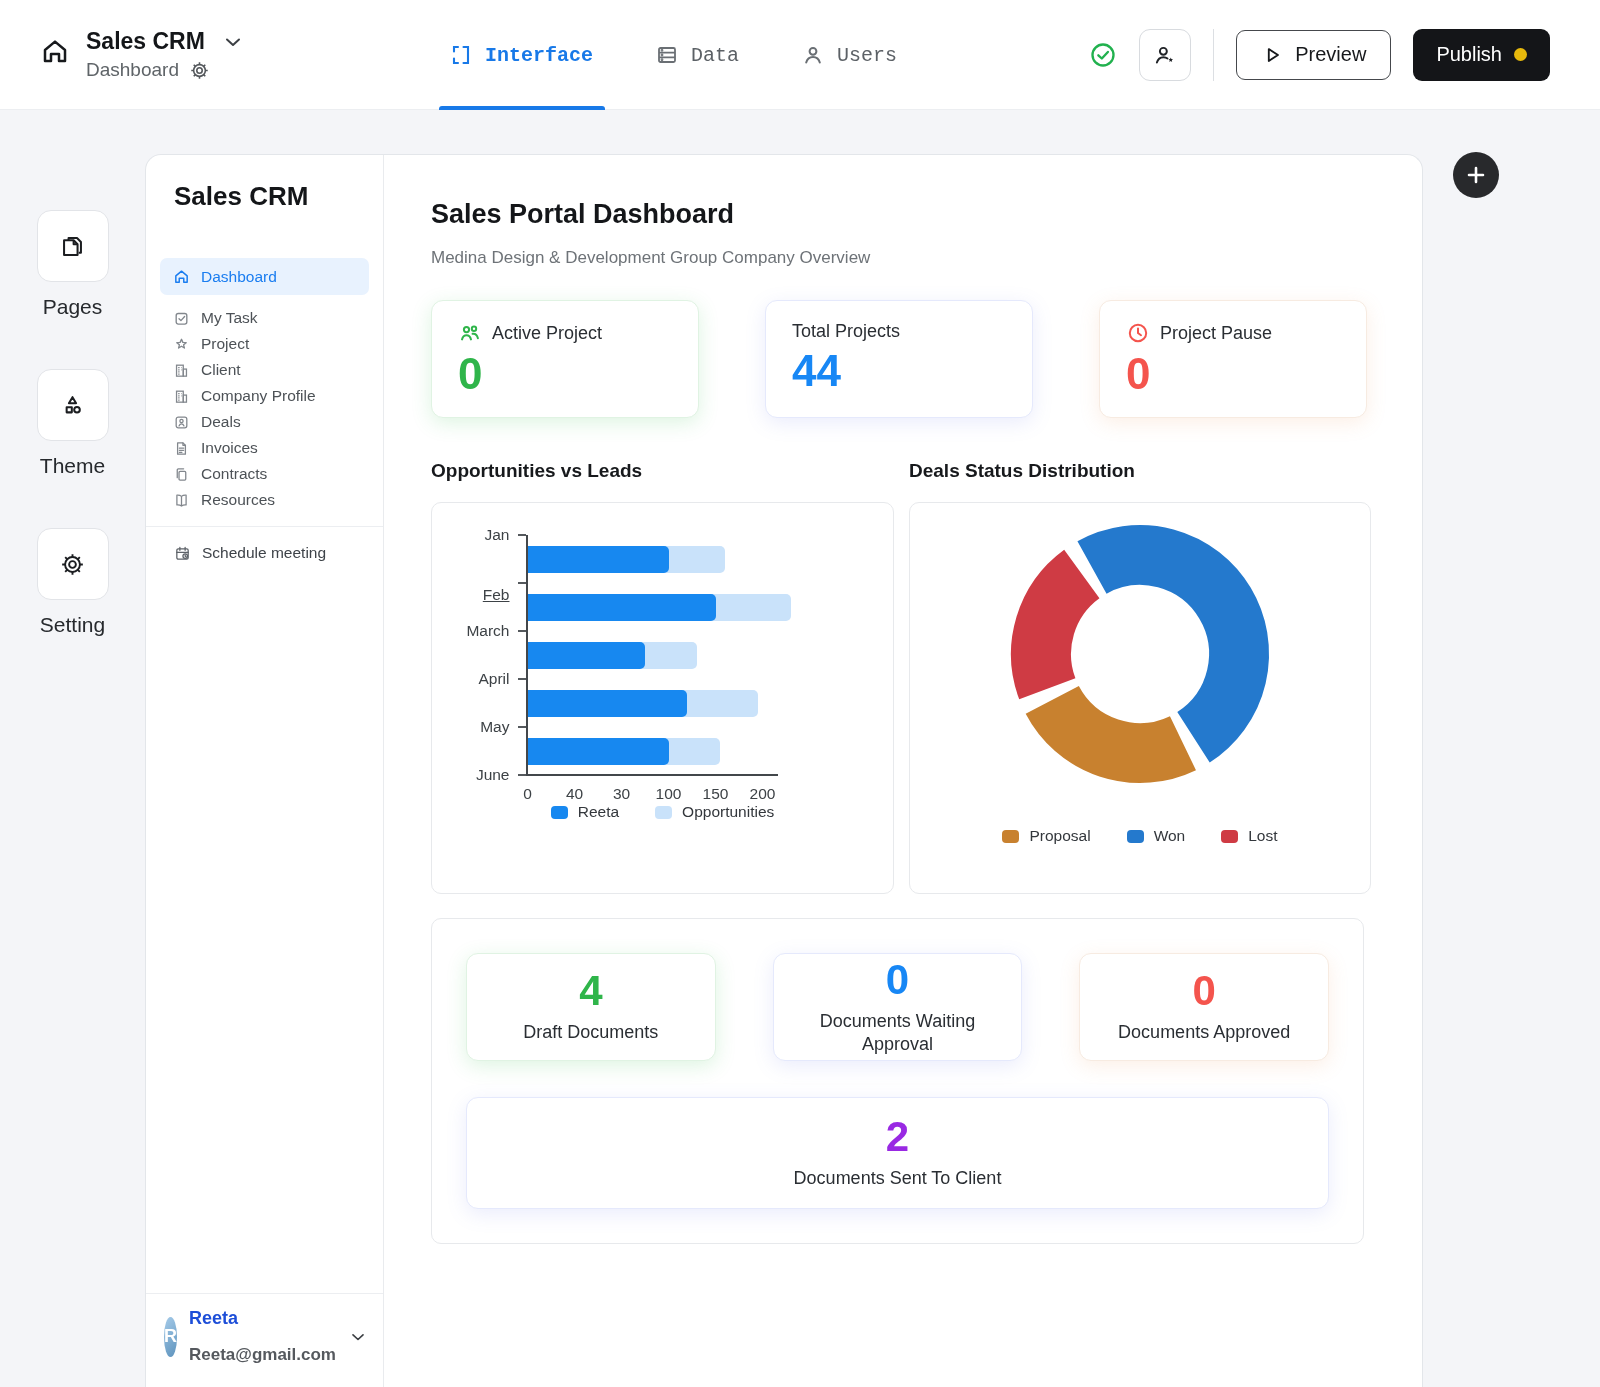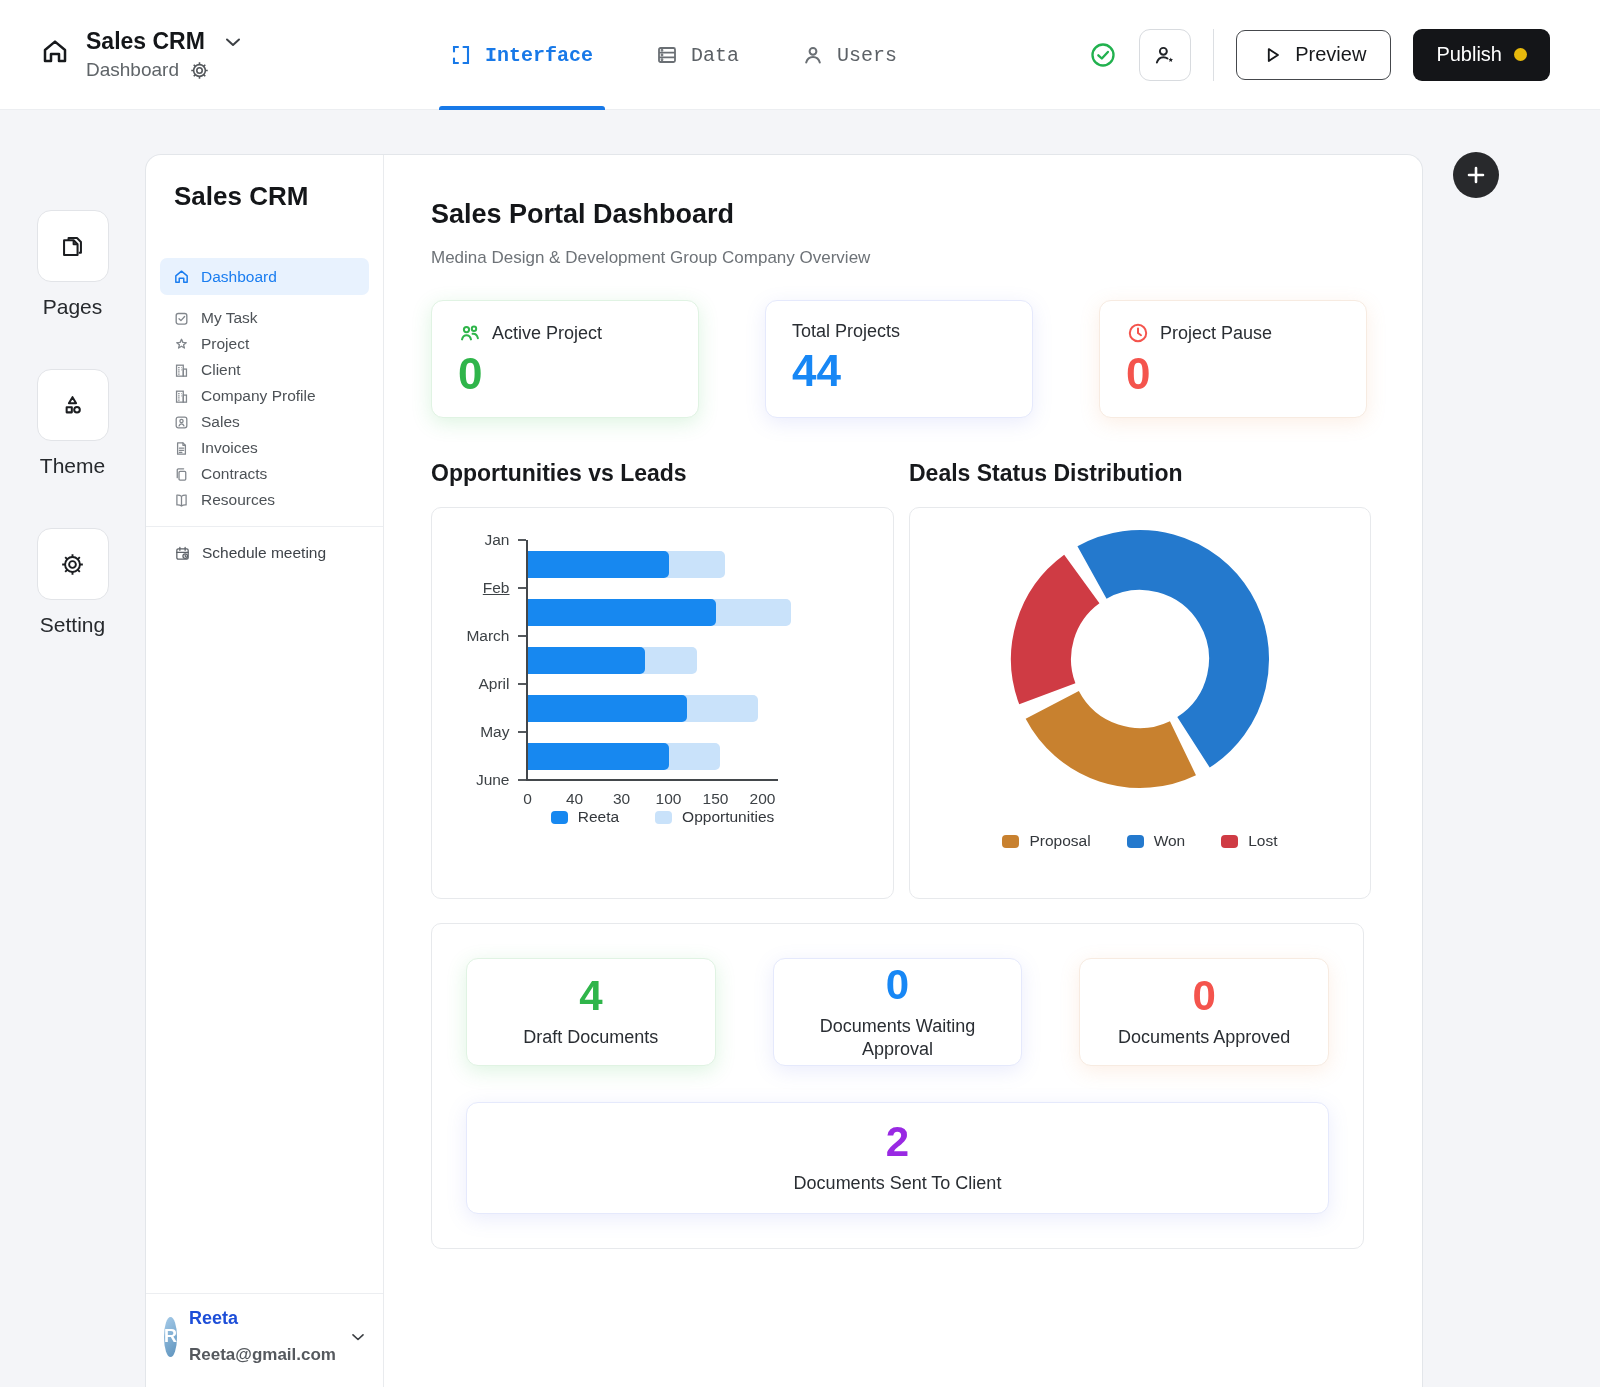"Sales" span { text: Sales -> Deals }
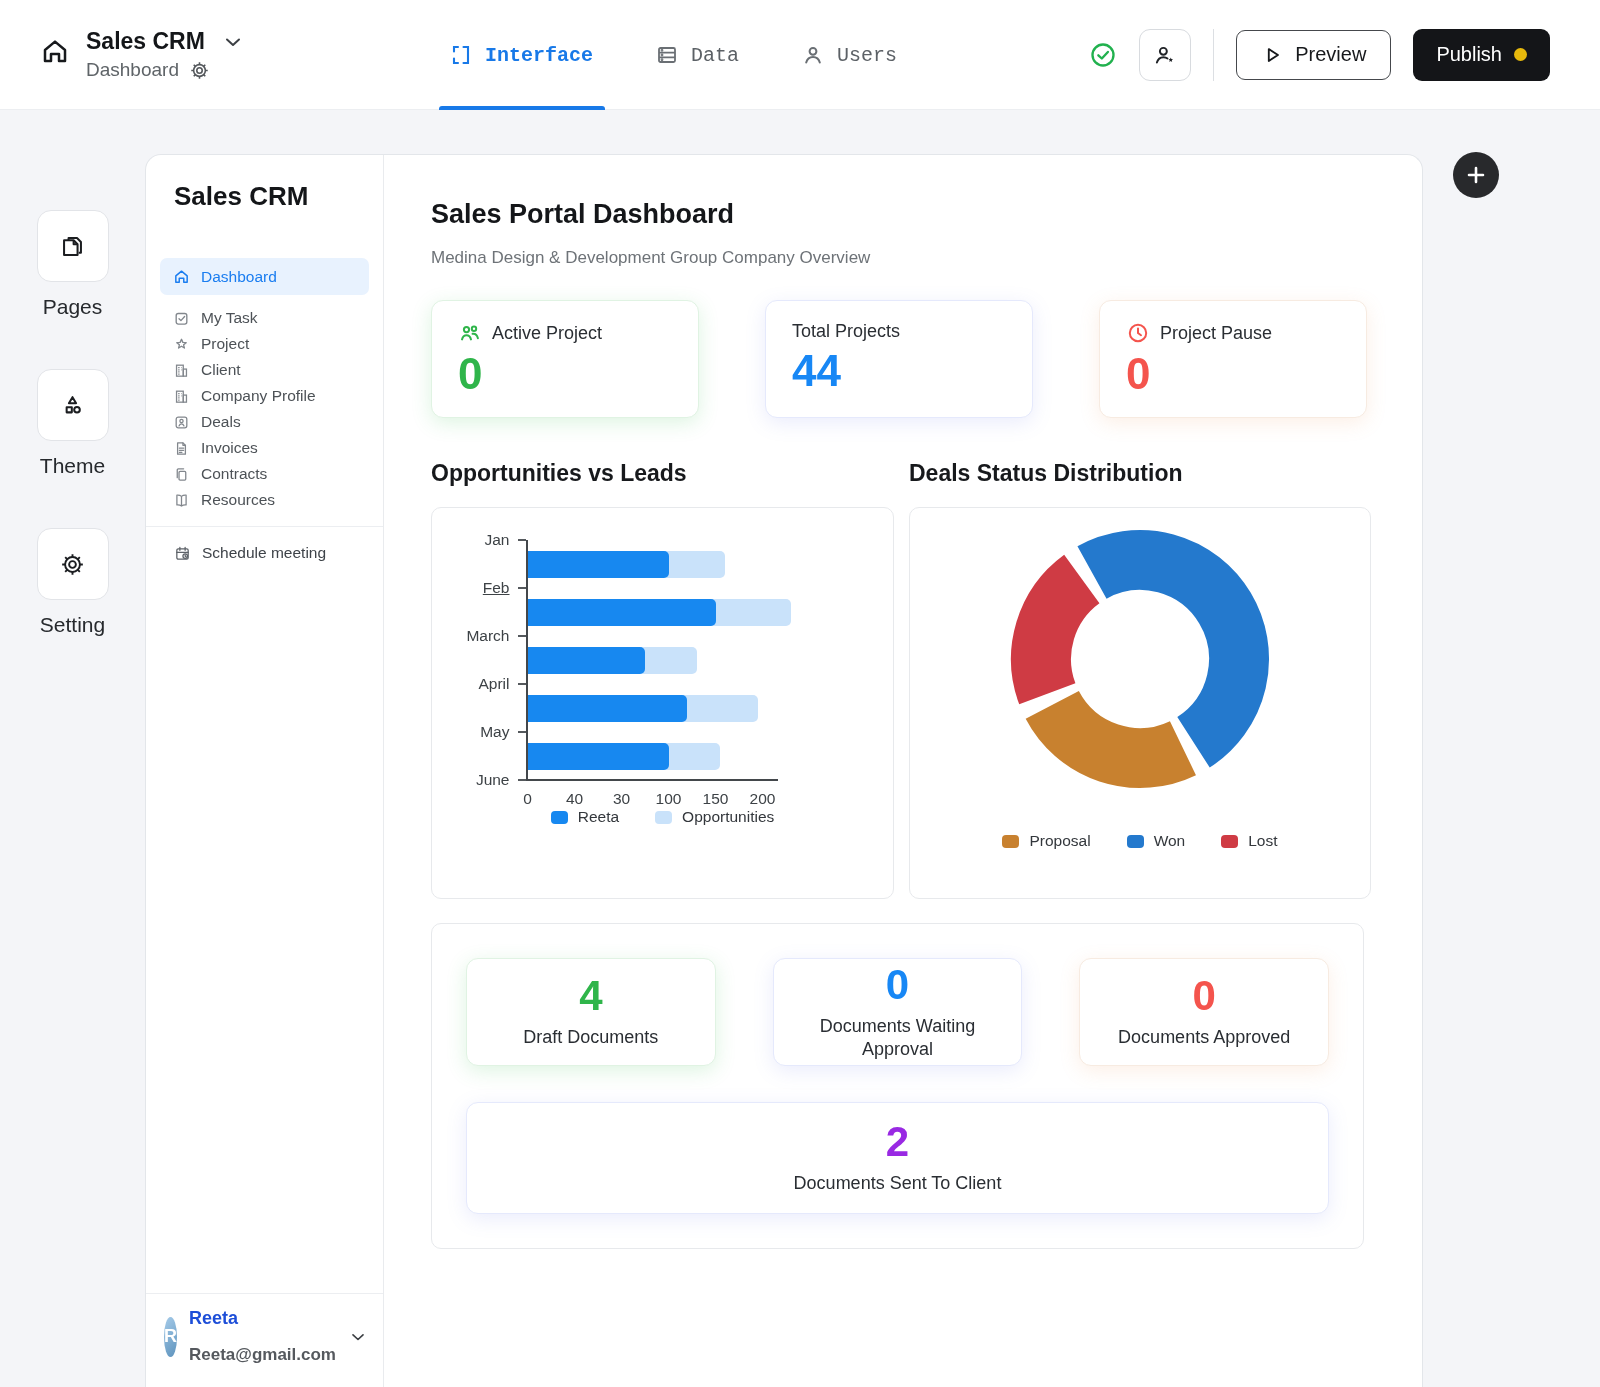"Opportunities vs Leads" .chart-title { font-size: 23px -> 19px }
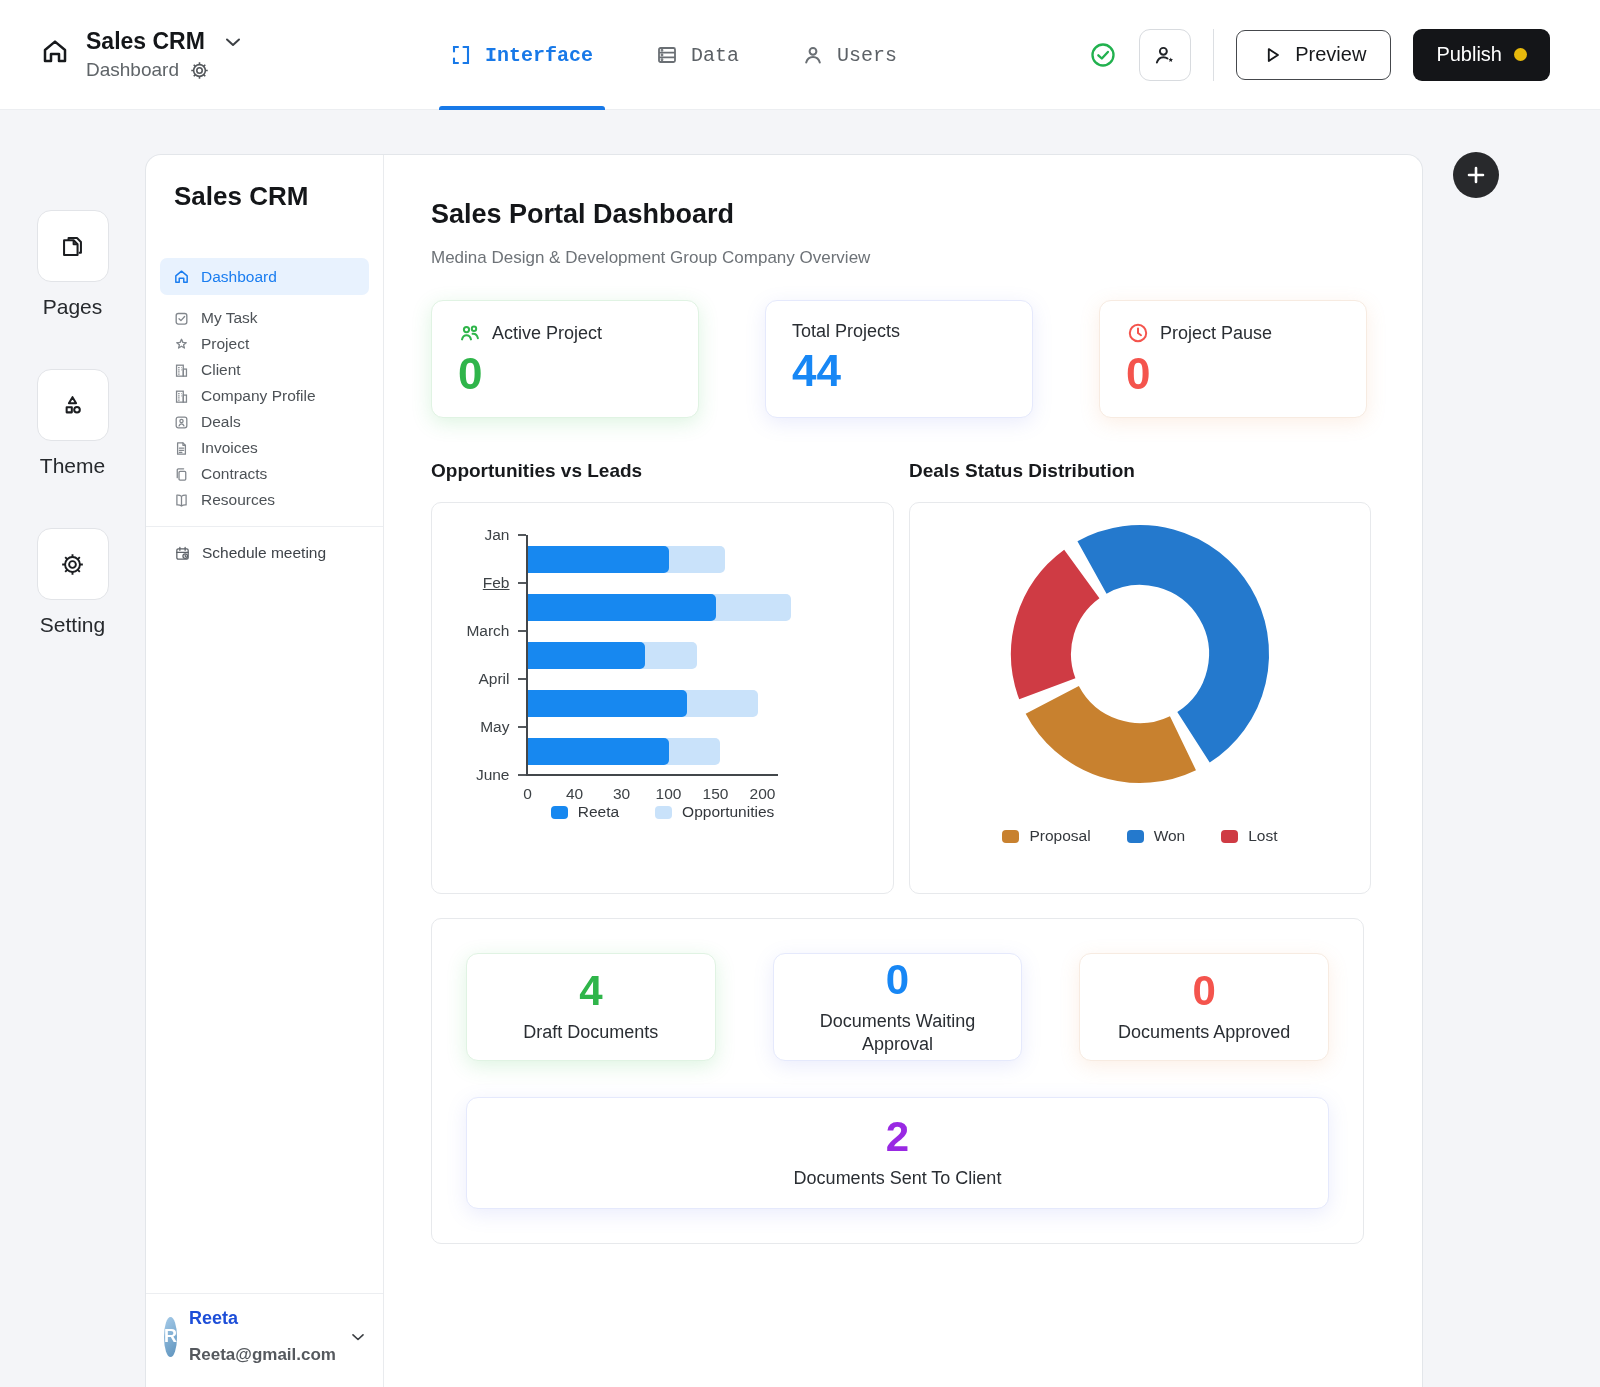"Feb" span.bc-ylab { top: 48px -> 60px }
